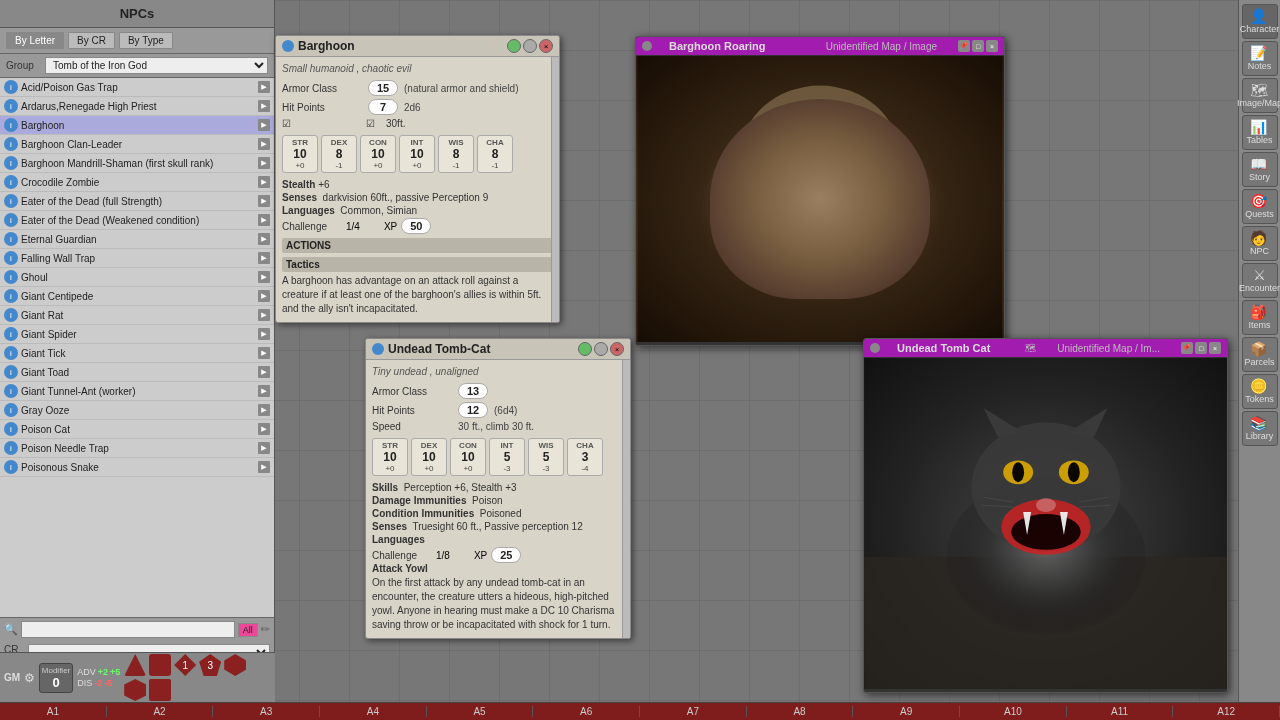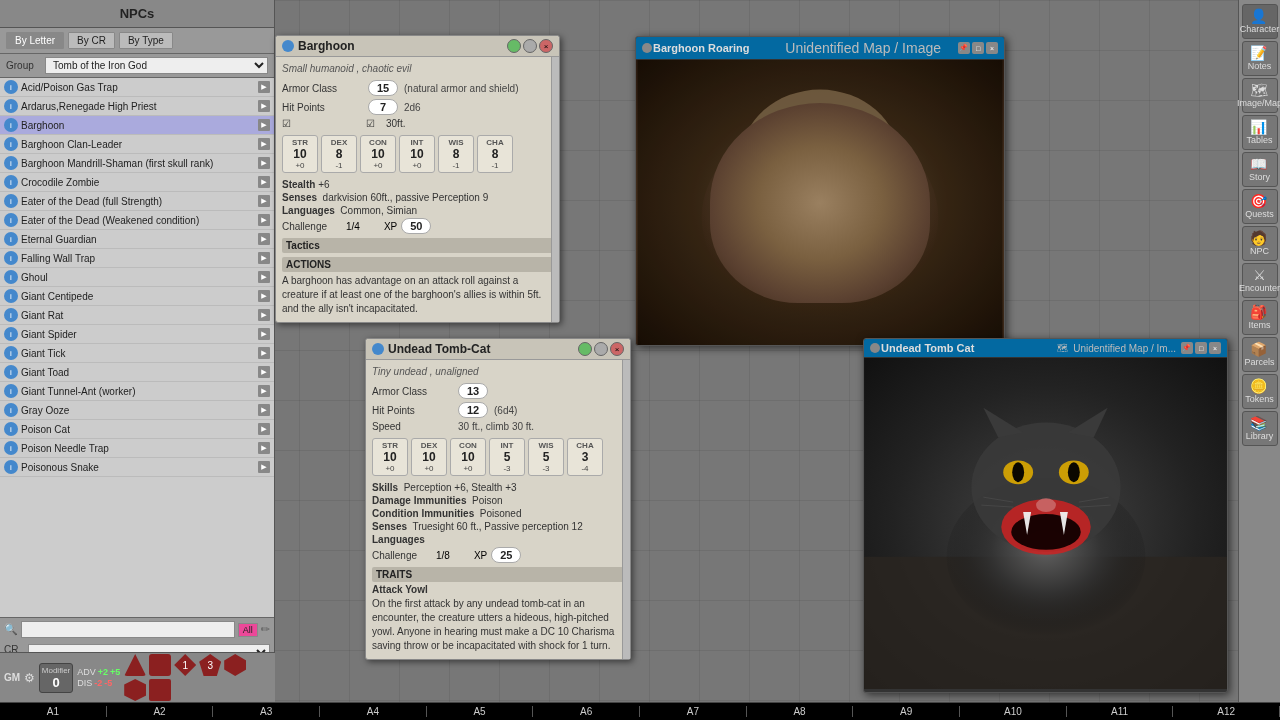"Barghoon Roaring" .image-window-title { background: #0369a1 -> #a21caf; gap: 1px -> 17px }
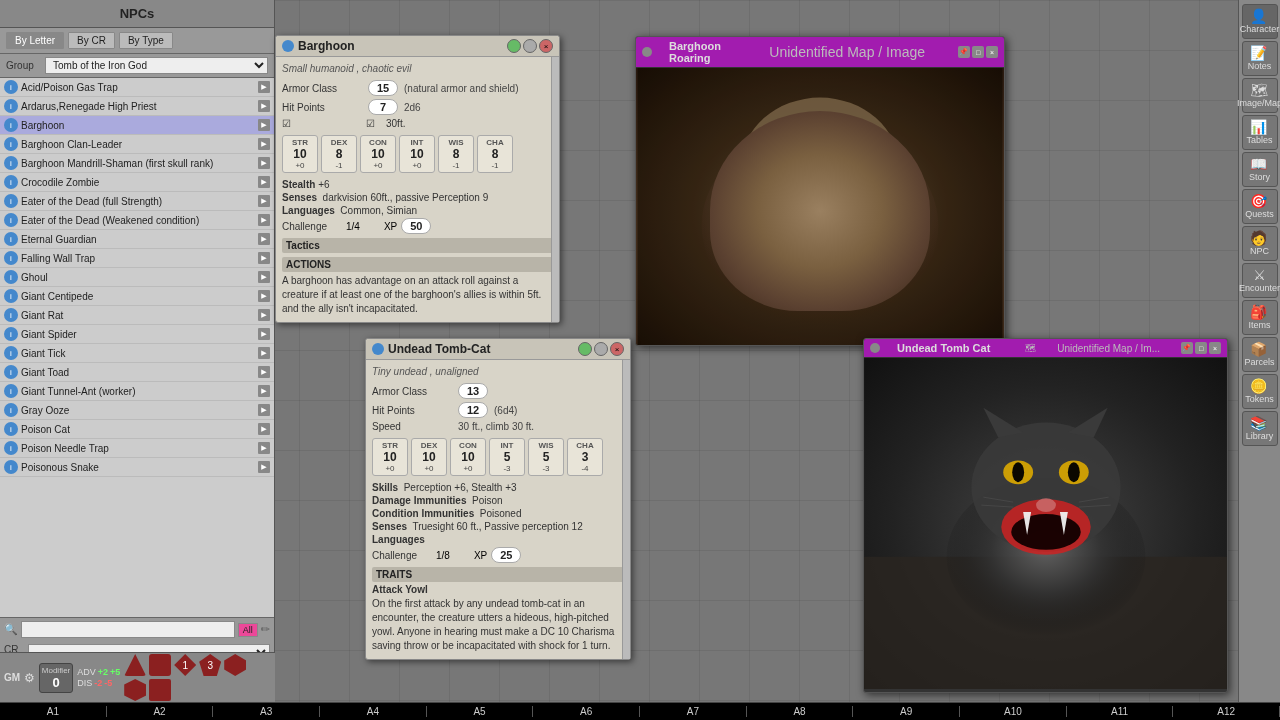"Unidentified Map / Image" span { font-size: 14px -> 10px; margin-right: 16px -> 4px }
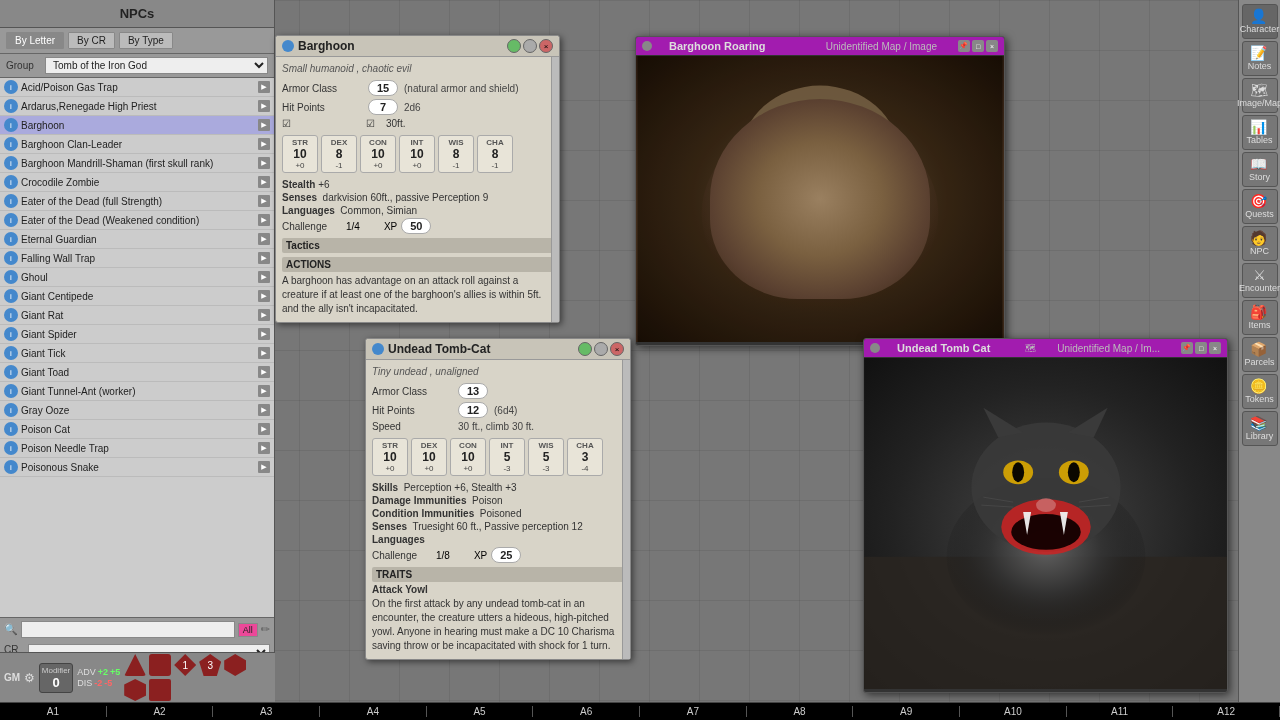"Tactics" div.section-header { order: before "ACTIONS" -> after "ACTIONS" }
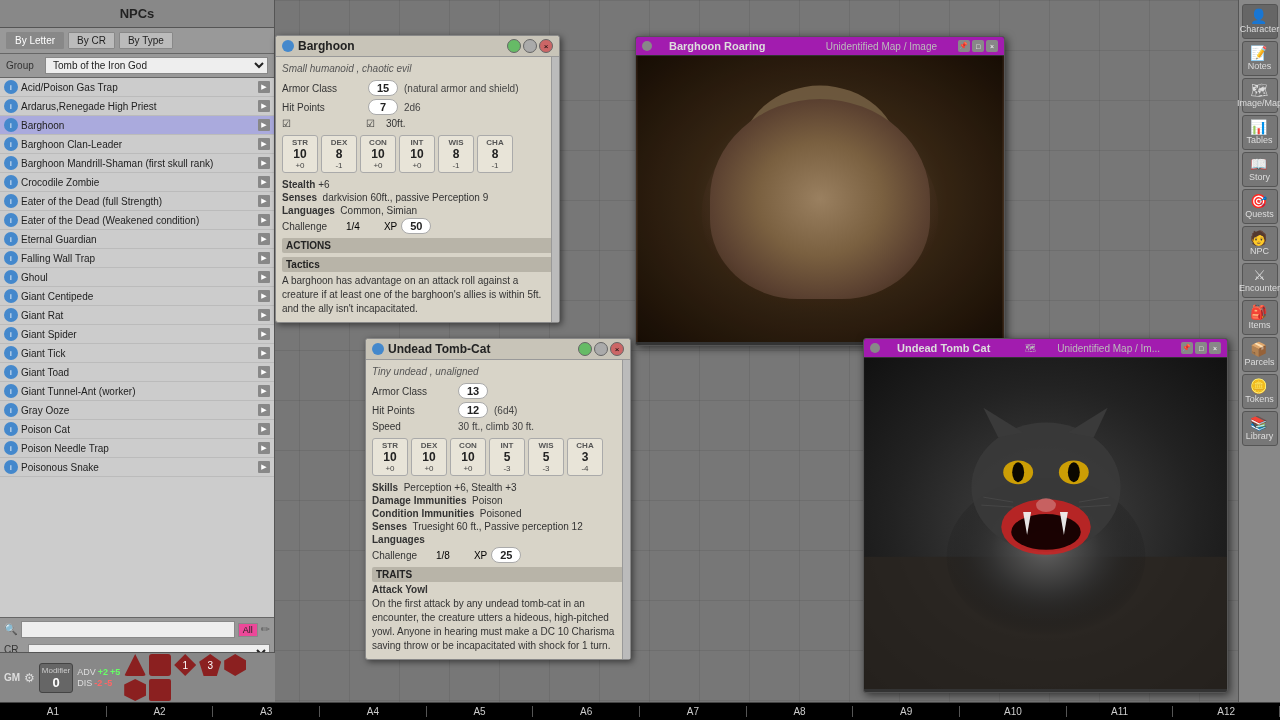"TRAITS" div.section-header { html: <div>TRAITS</div> -> none }
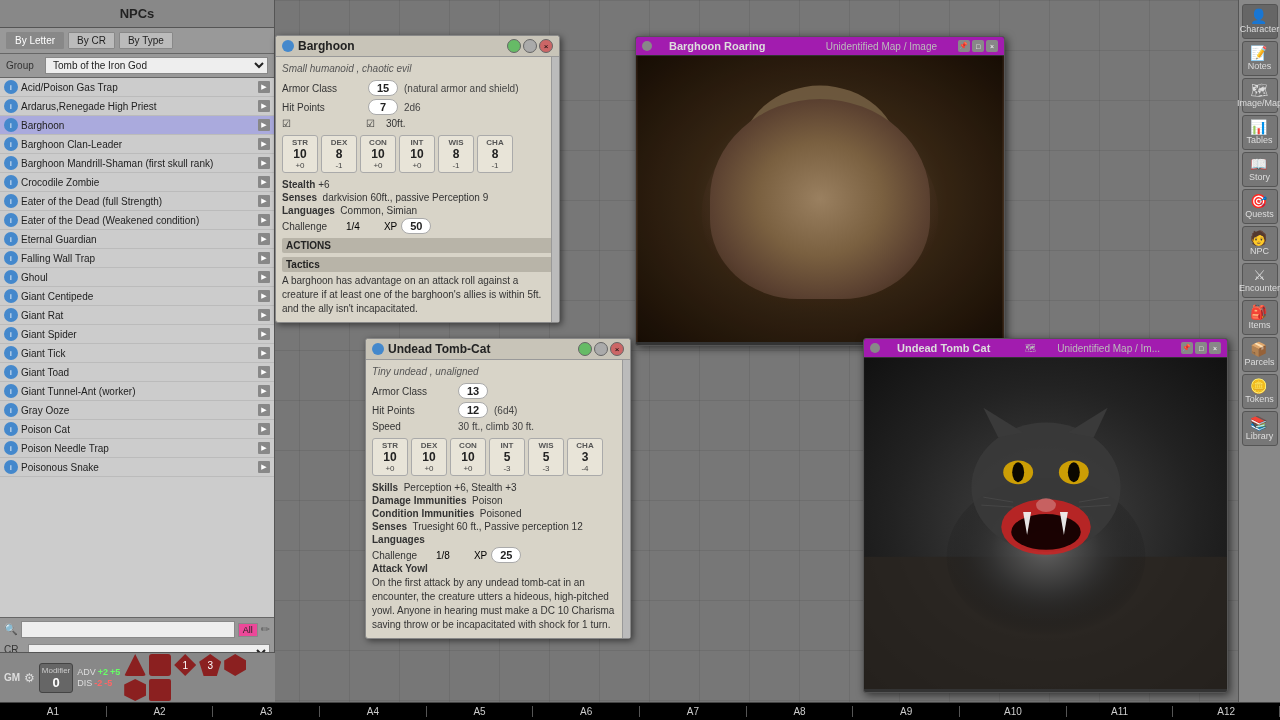"A1" .grid-bottom { background: #000000 -> #7f1d1d }
